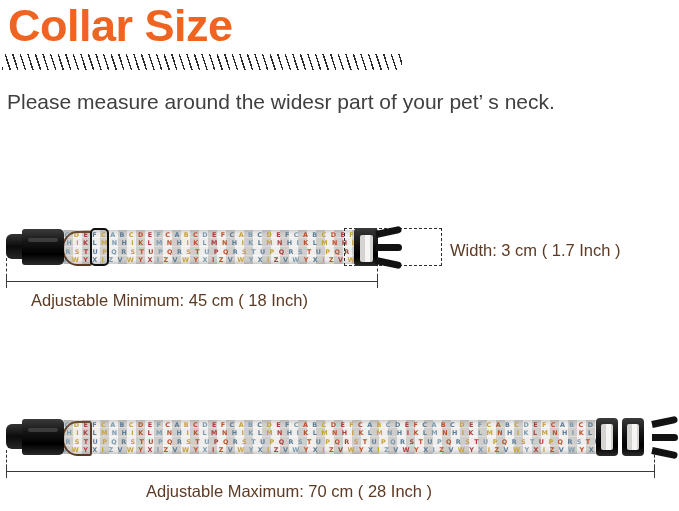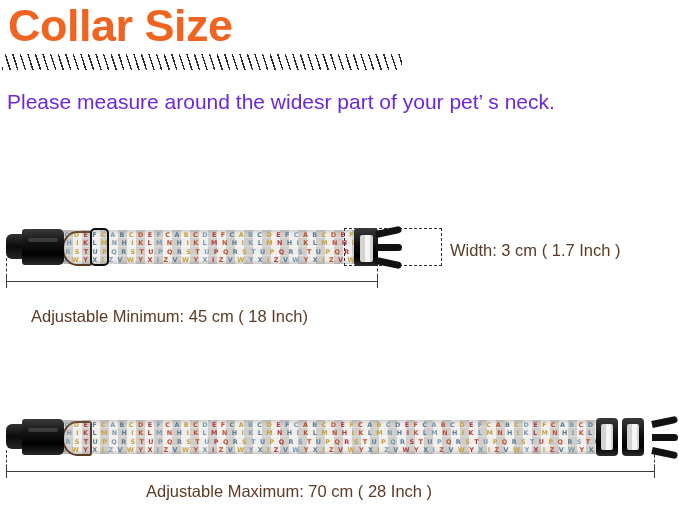"Please measure around the widesr" #subtitle { color: #6d28d9 -> #404040 }
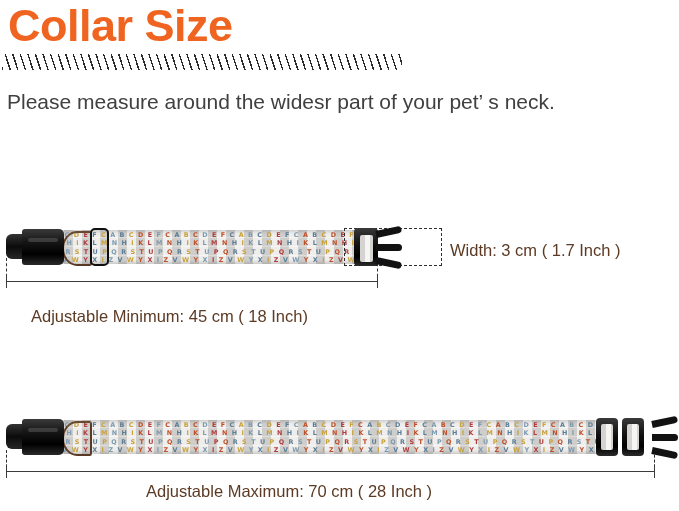"Adjustable Minimum: 45 cm (" div.dim-label { top: 306px -> 290px }
